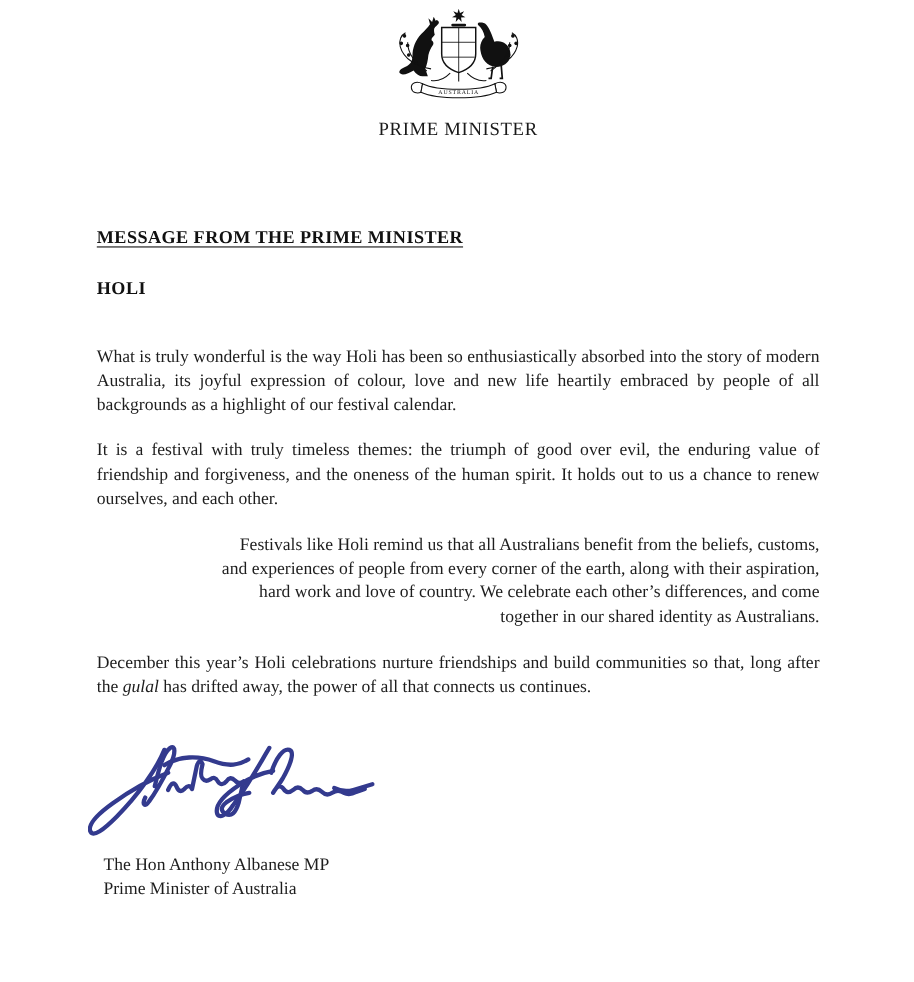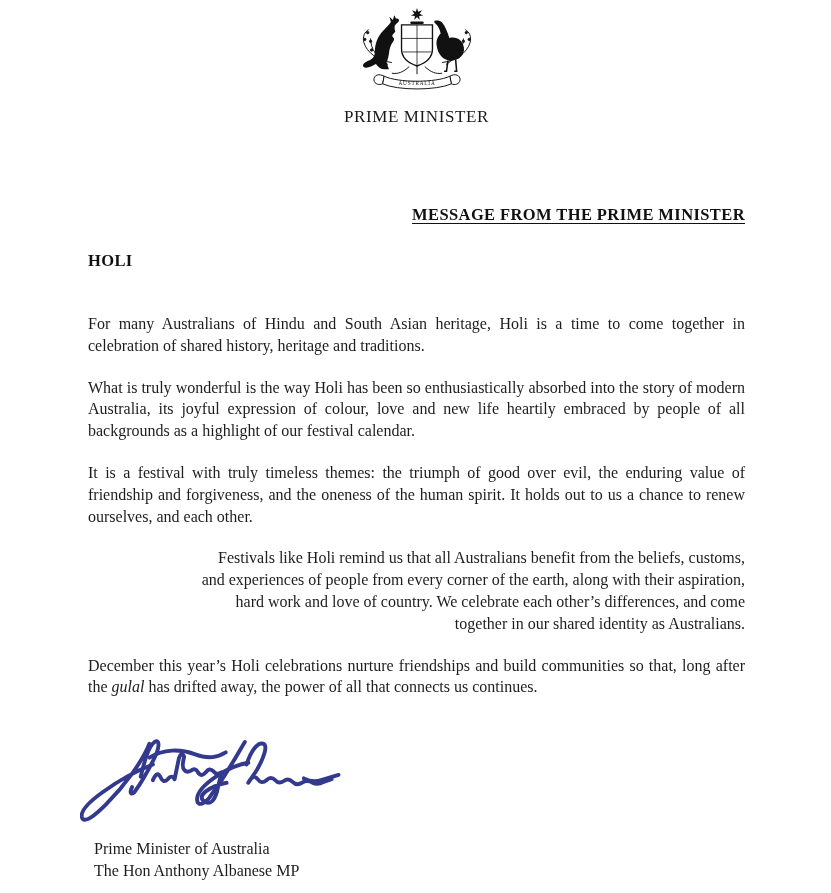"MESSAGE FROM THE PRIME MINISTER" .message-title { text-align: right -> left }
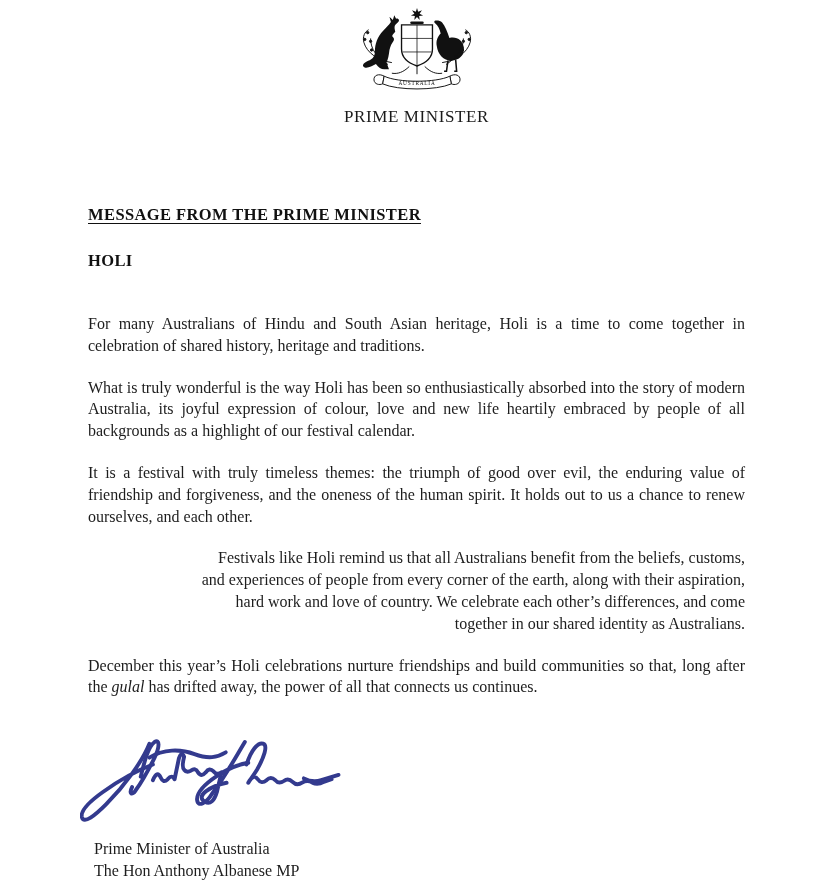"For many Australians of Hindu" p { html: <p>For many Australians of Hindu and South Asian heritage, Holi is a time to come together in celebration of shared history, heritage and traditions.</p> -> none }
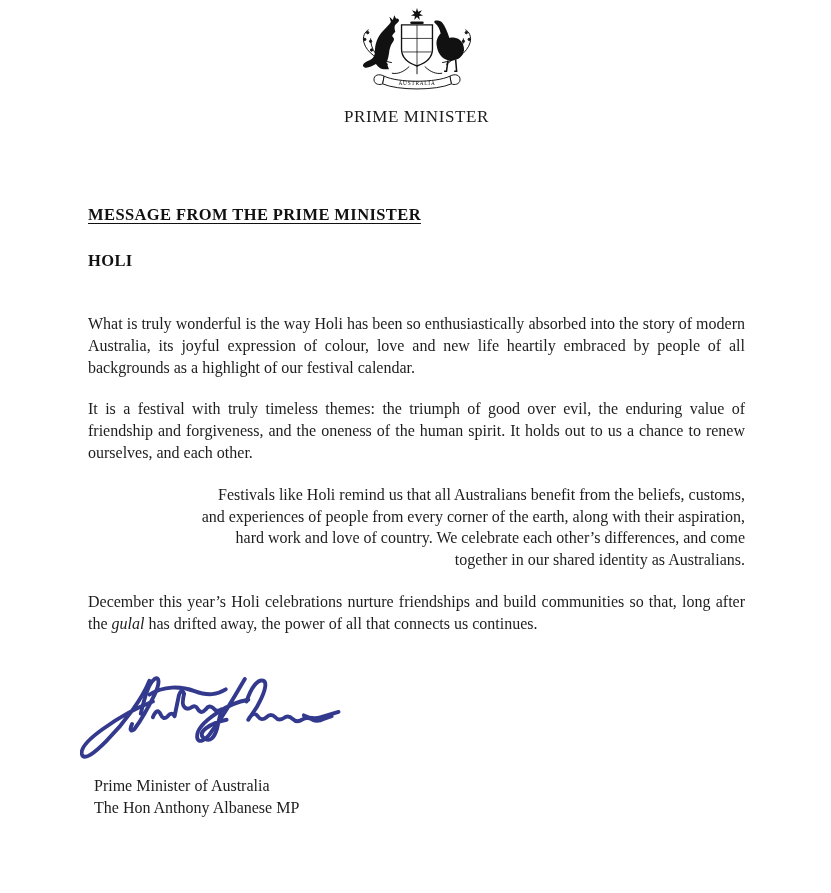"Prime Minister of Australia" div { order: before "The Hon Anthony Albanese MP" -> after "The Hon Anthony Albanese MP" }
